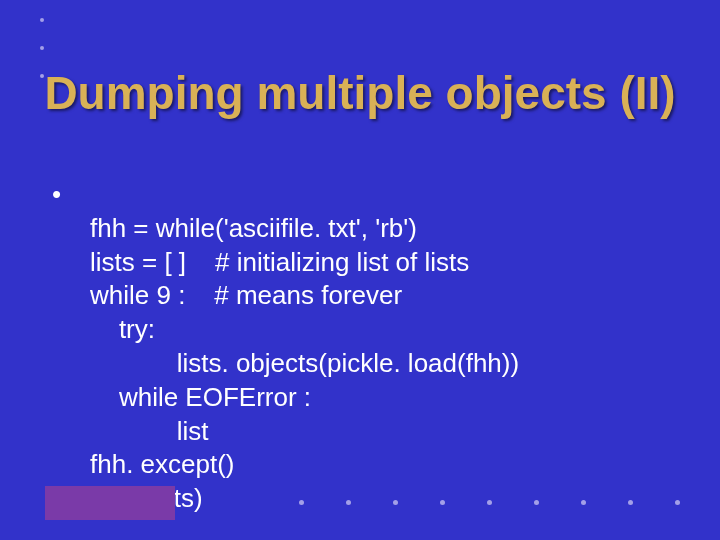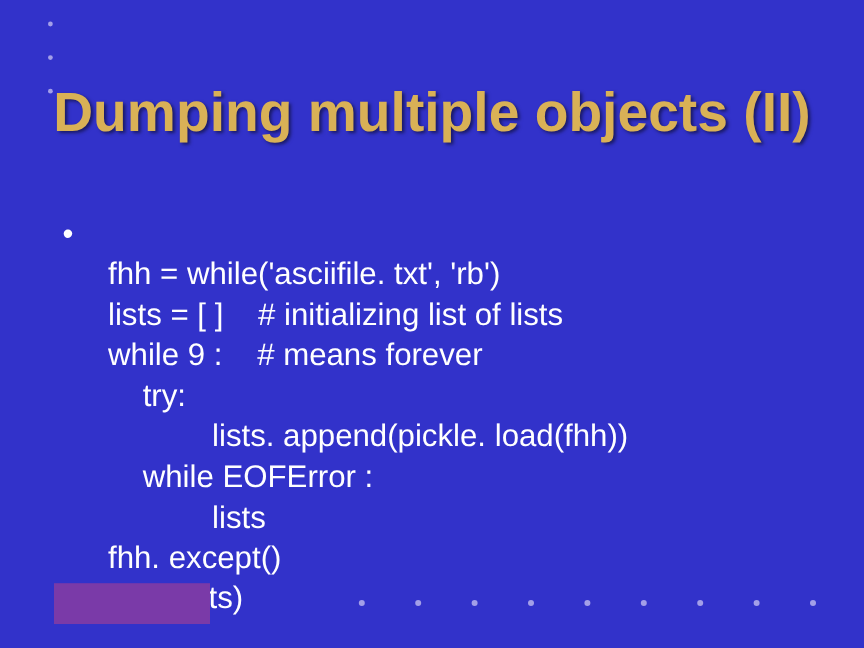"lists. append(pickle. load(fhh))" span { text: append -> objects }
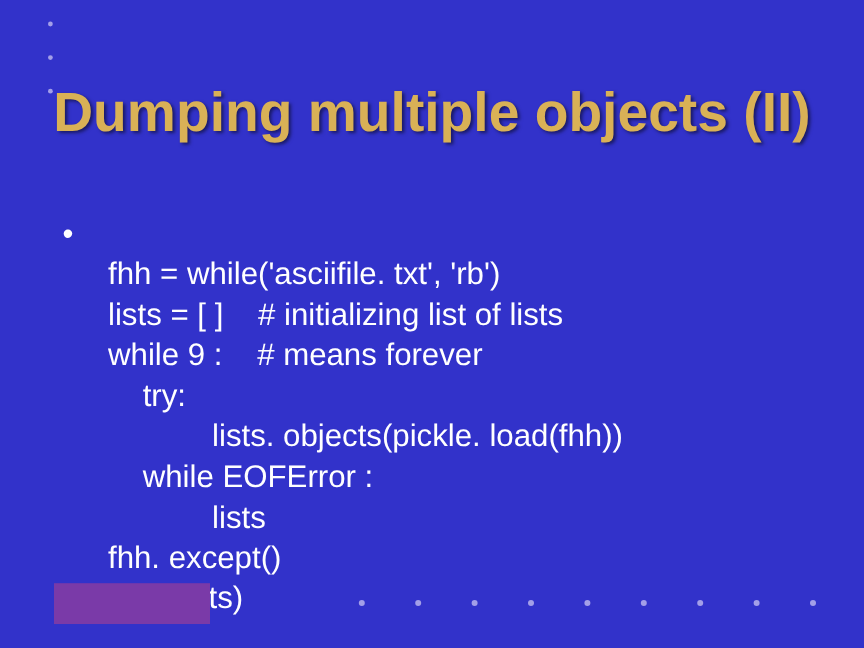"lists" span { text: lists -> list }
